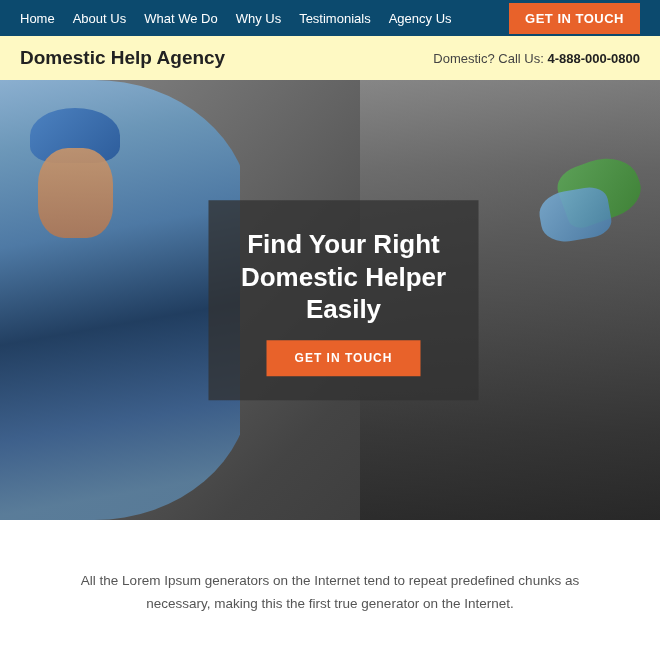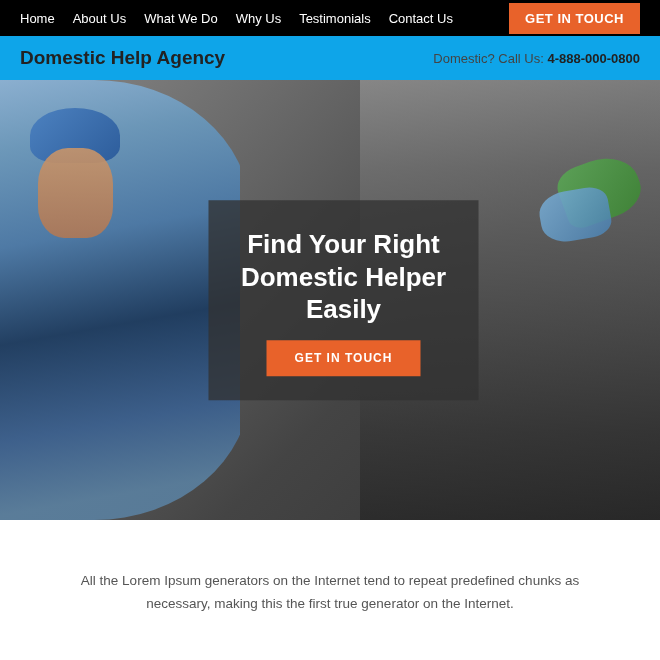"Home" nav { background: #000000 -> #0c4a6e }
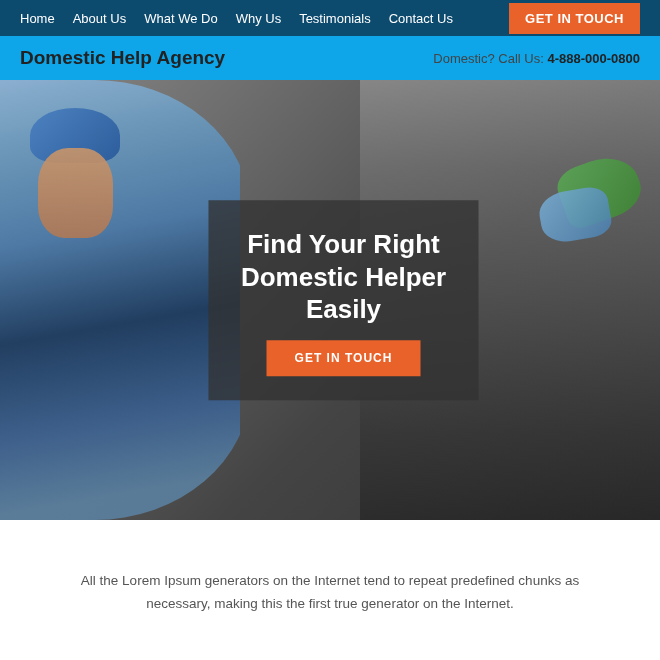"Contact Us" a { text: Contact -> Agency }
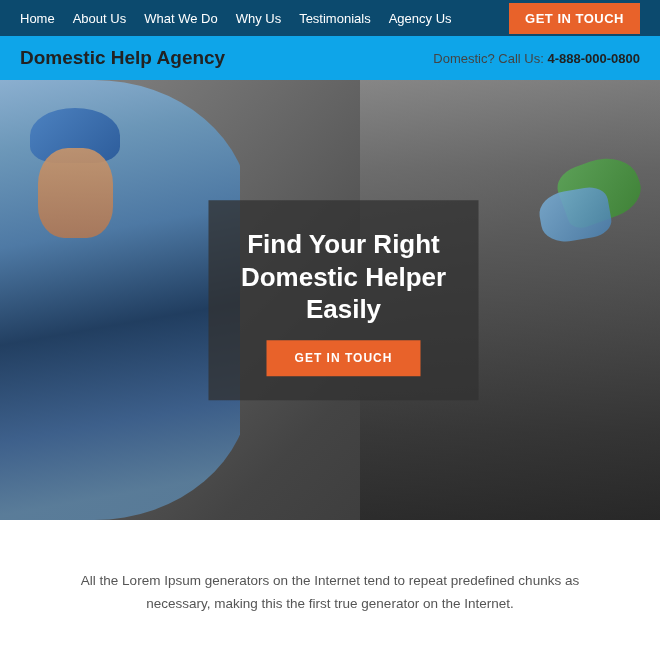"Domestic Help Agency" .header-bar { background: #0ea5e9 -> #fef9c3 }
